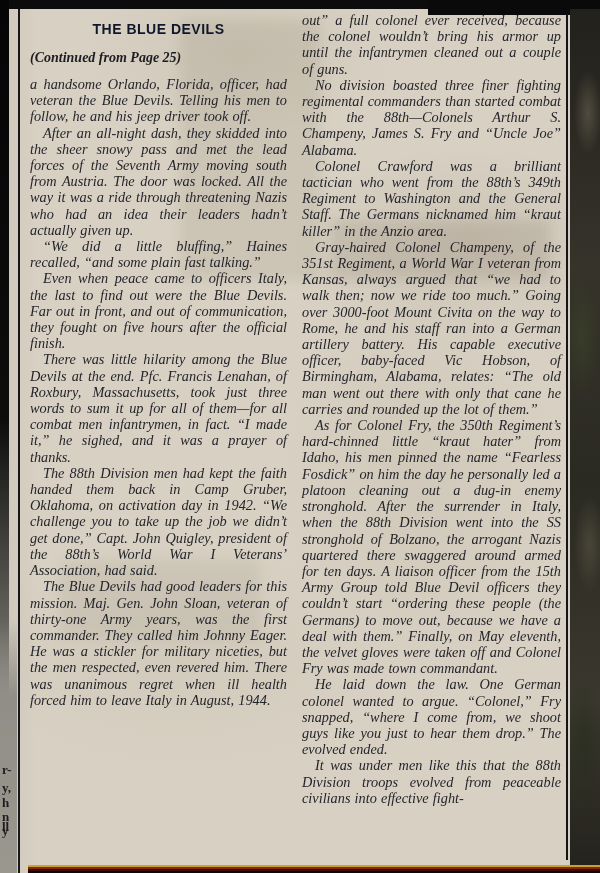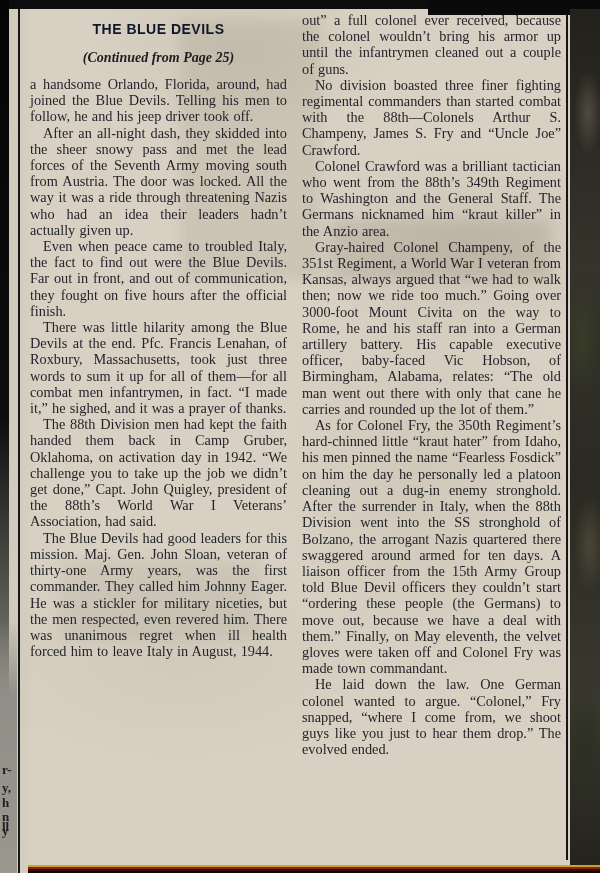"out” a full colonel ever" p.body { font-style: none -> italic }
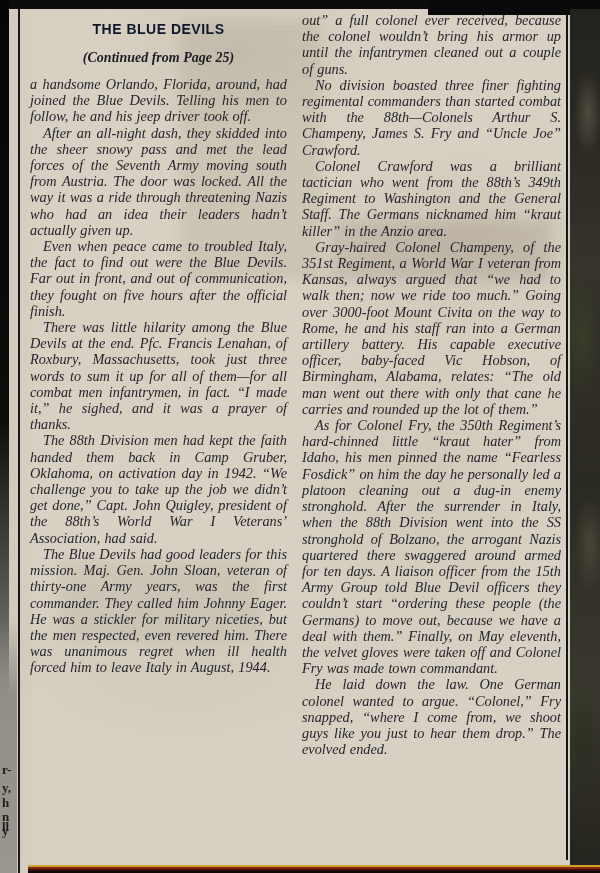"(Continued from Page 25)" .continued { text-align: center -> left }
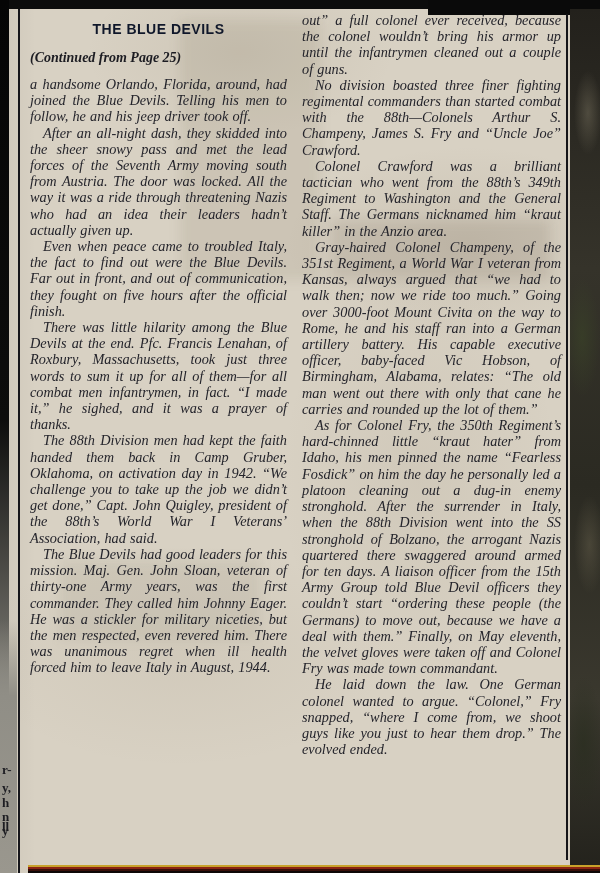"a handsome Orlando, Florida, around," p.body { text: around, had joined -> officer, had veteran }
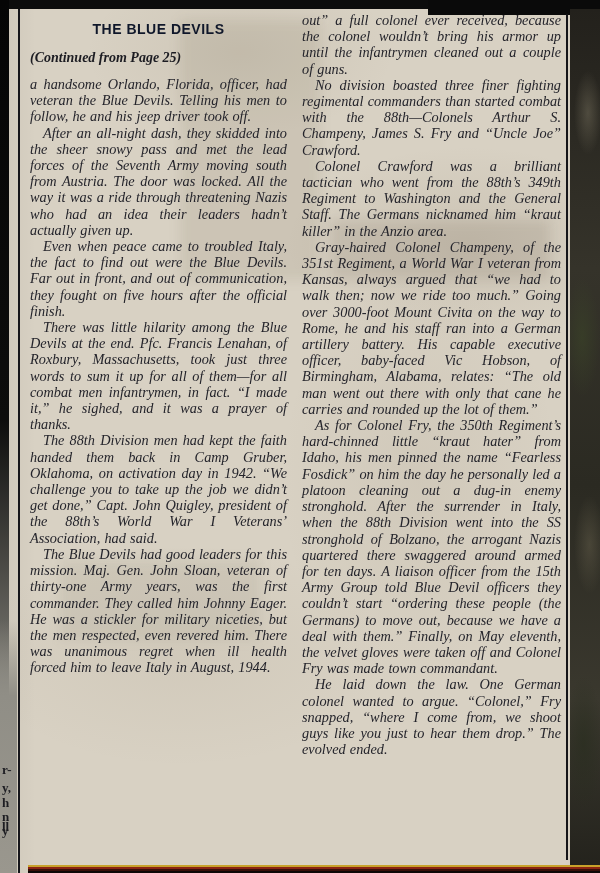"No division boasted three finer" p.body { text: Crawford -> Alabama }
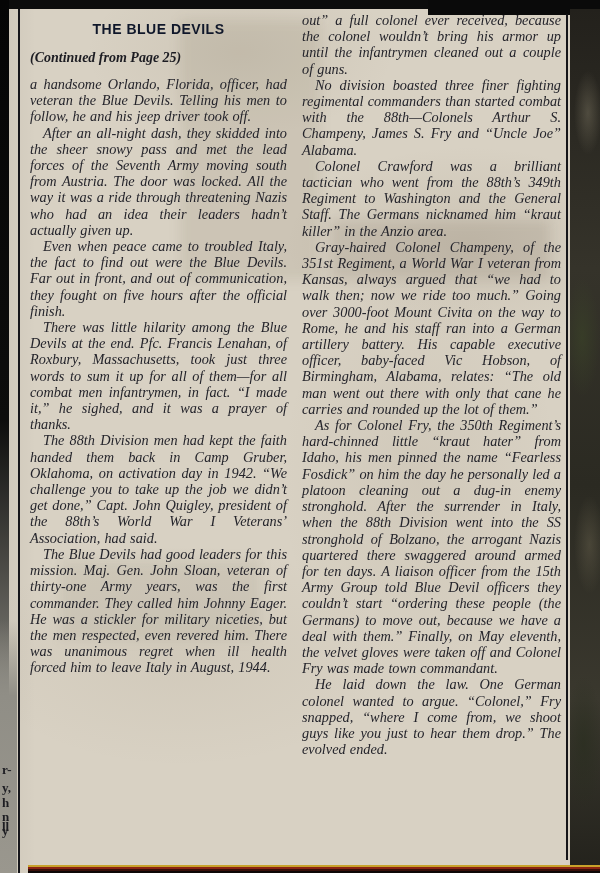"“We did a little bluffing,”" p.body { html: none -> <p>“We did a little bluffing,” Haines recalled, “and some plain fast talking.”</p> }
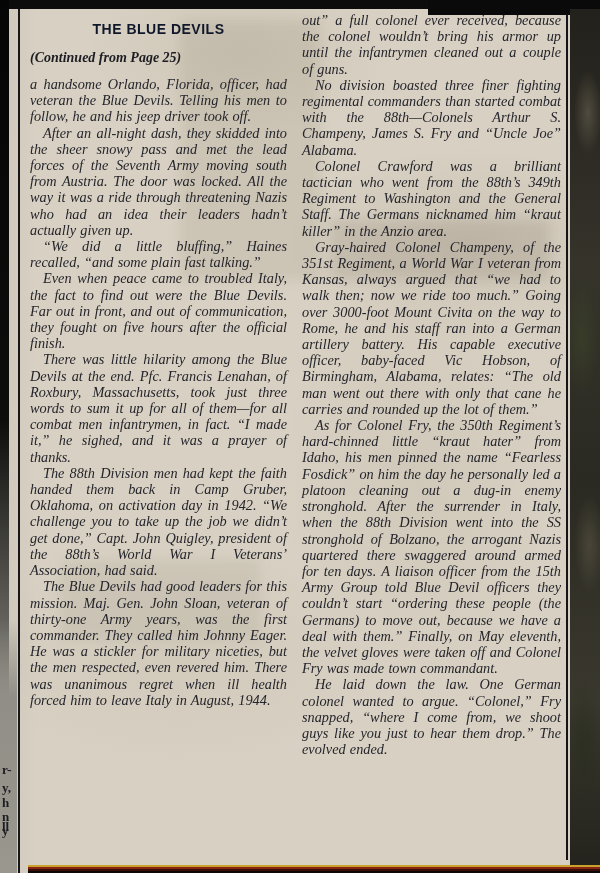"Even when peace came to" p.body { text: troubled Italy, the fact -> officers Italy, the last }
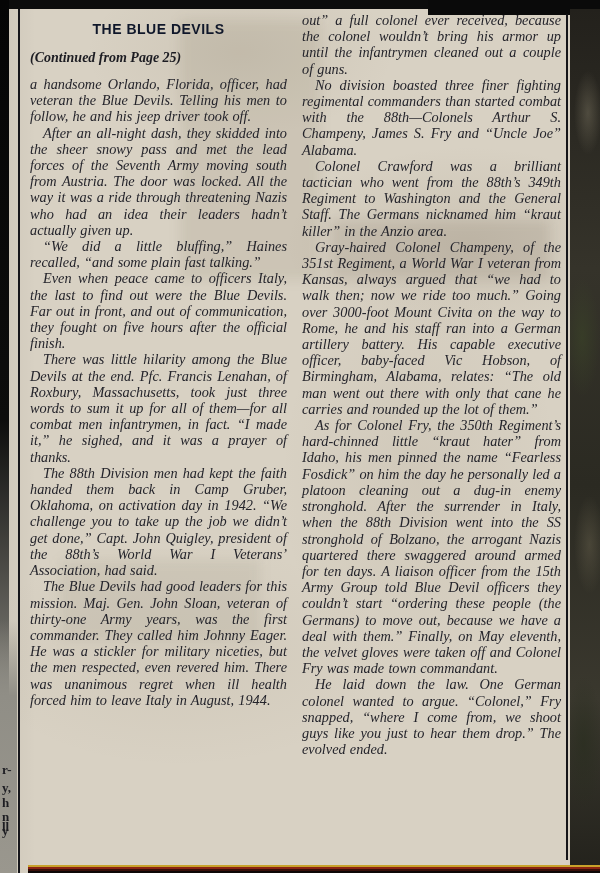"It was under men like" p.body { html: none -> <p>It was under men like this that the 88th Division troops evolved from peaceable civilians into effective fight-</p> }
